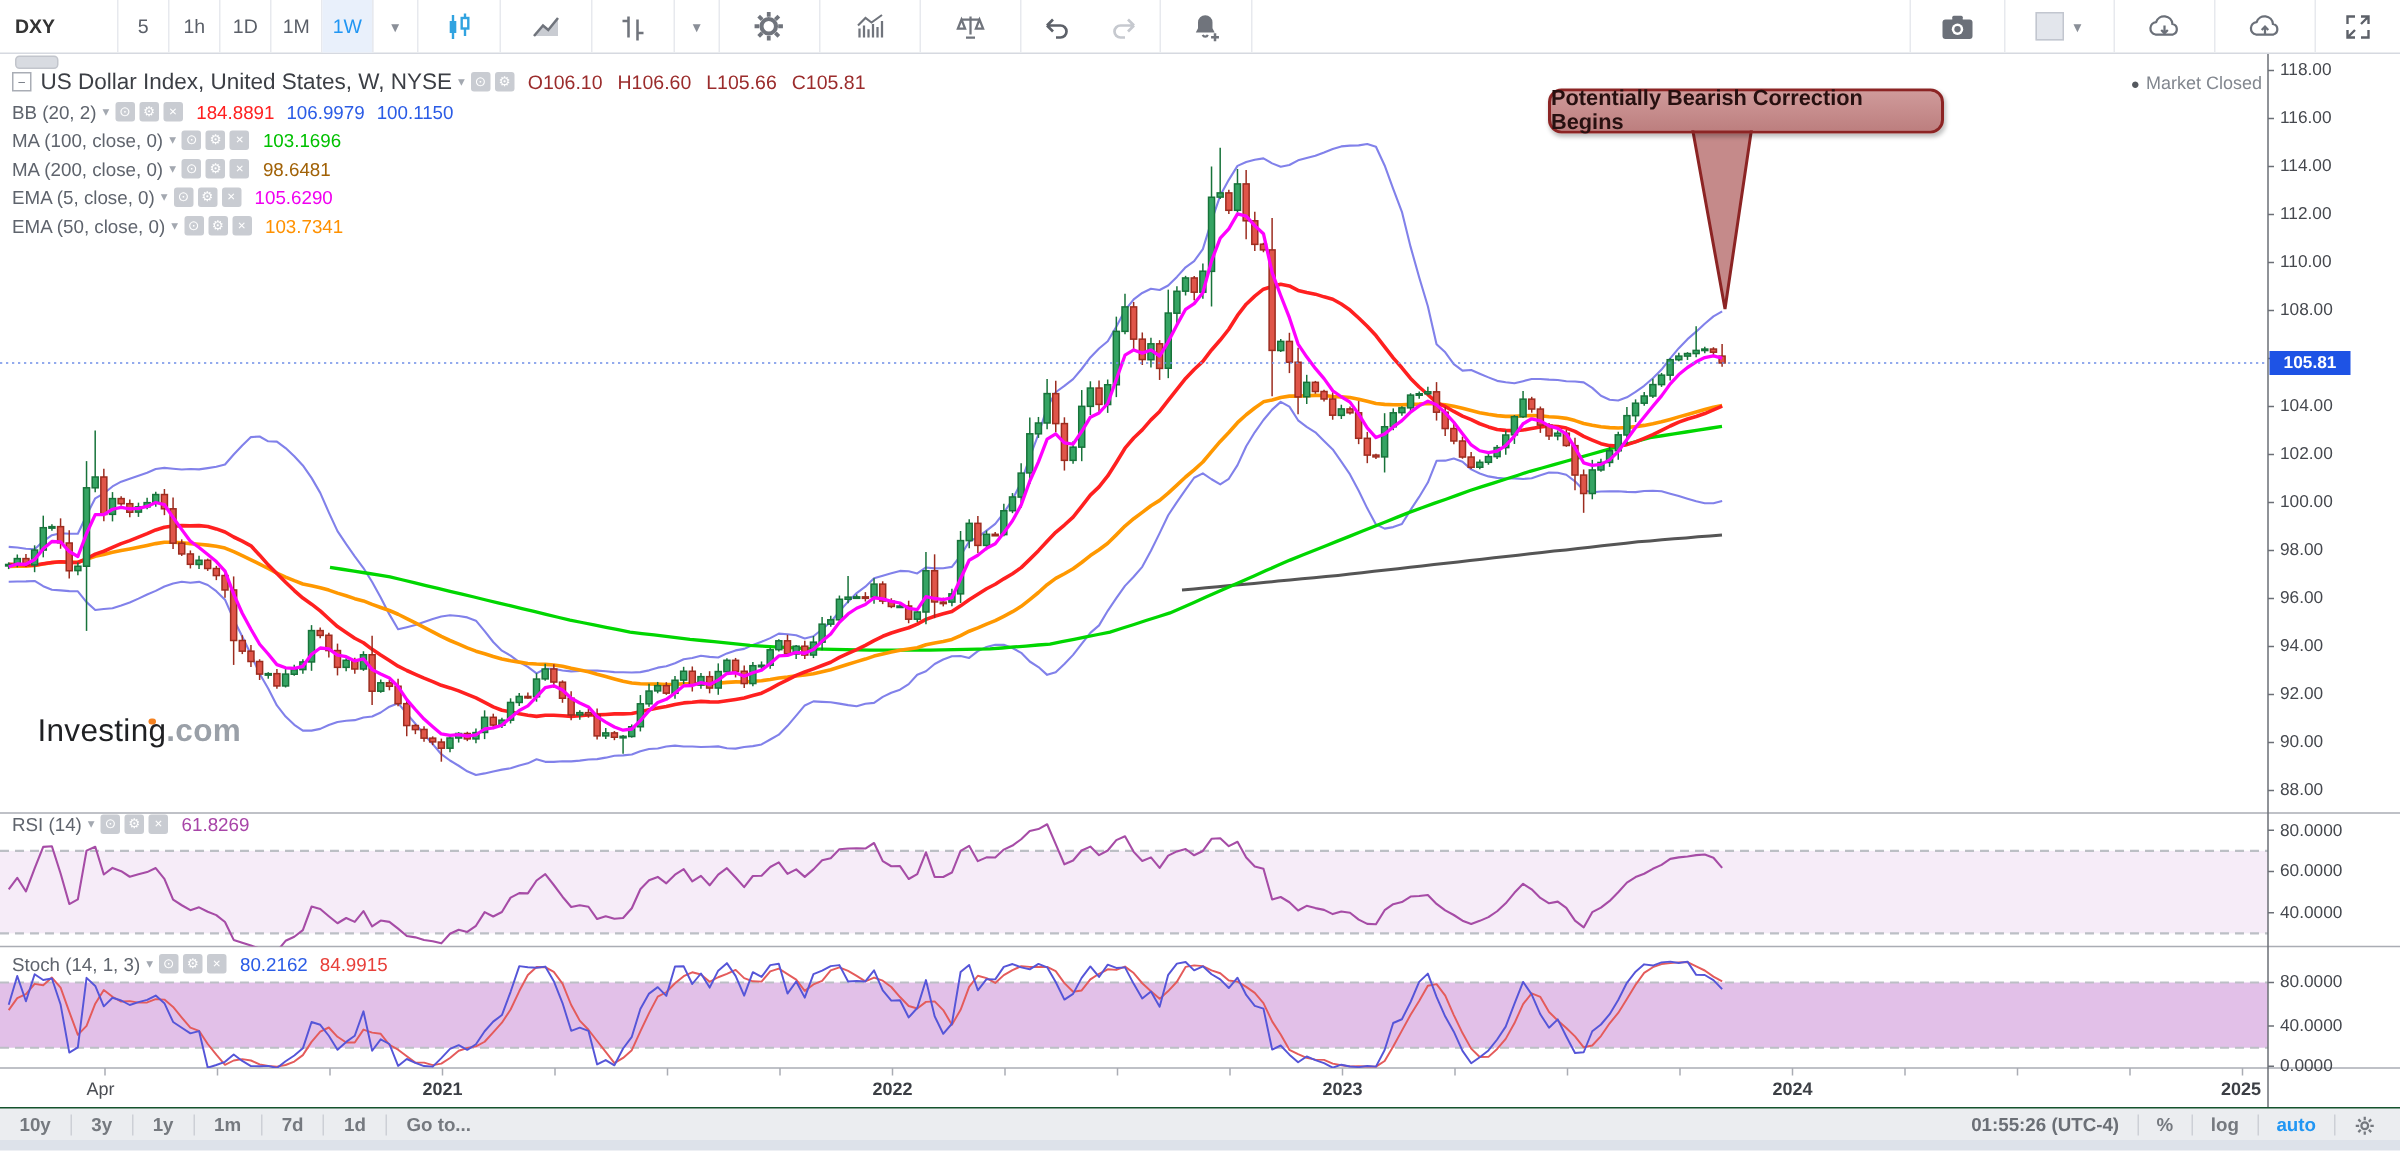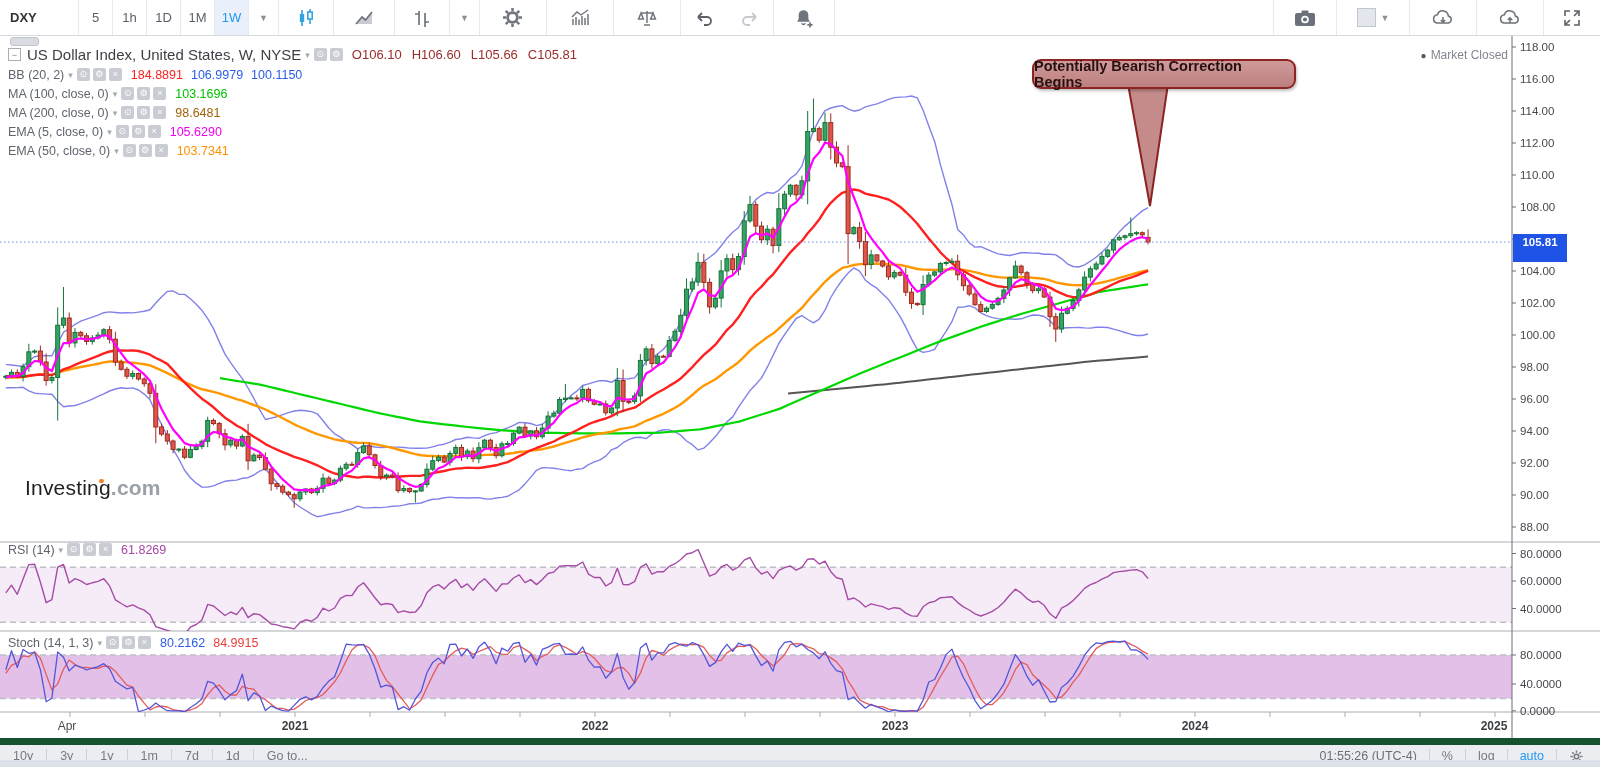"105.81" .price-badge { height: 28px -> 16px }
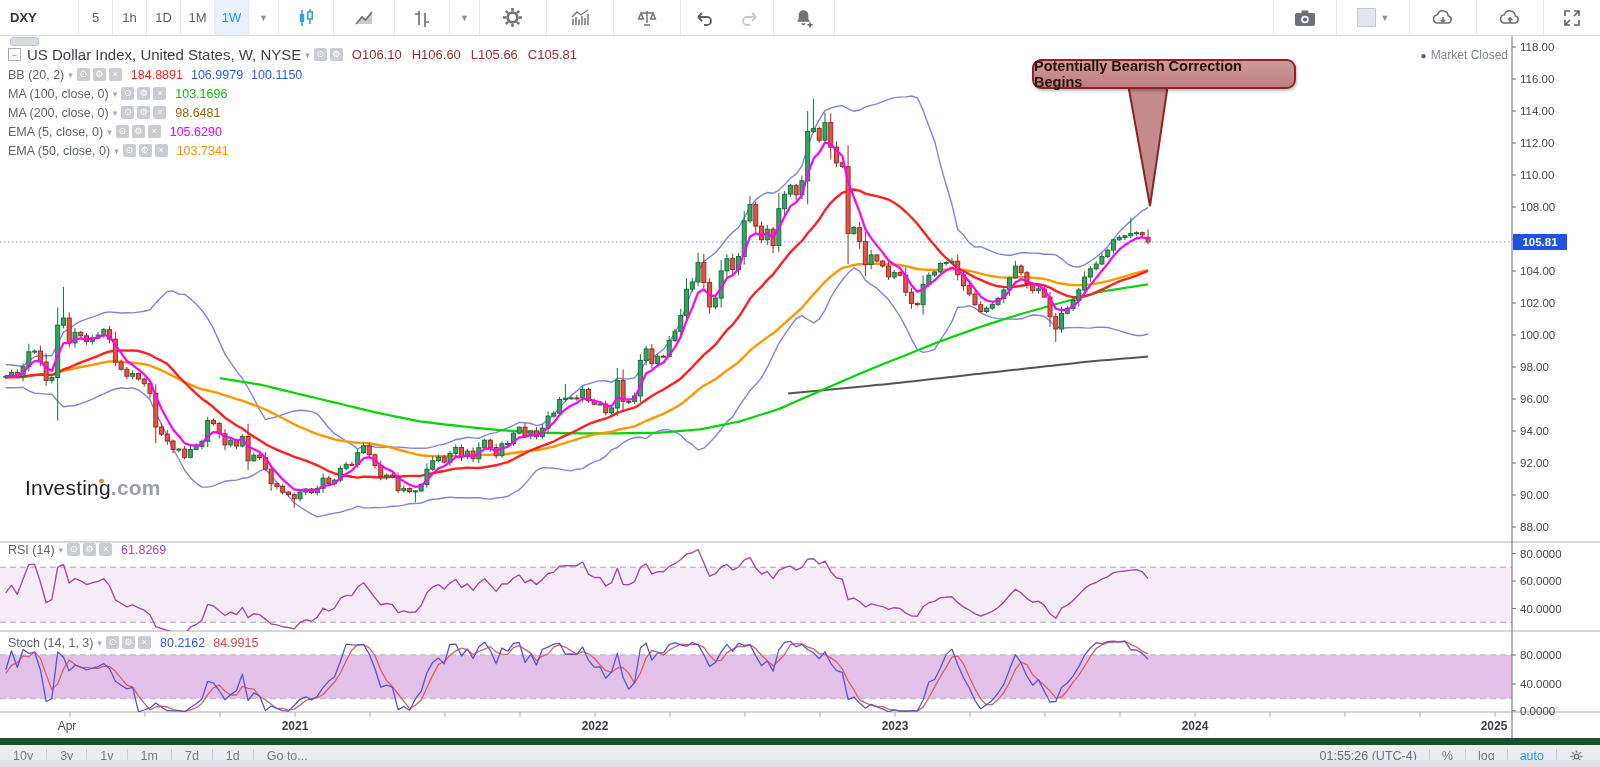"10y" .toolbar-bottom { border-top: 7px solid #14532d -> 1px solid #14532d; font-weight: none -> bold }
